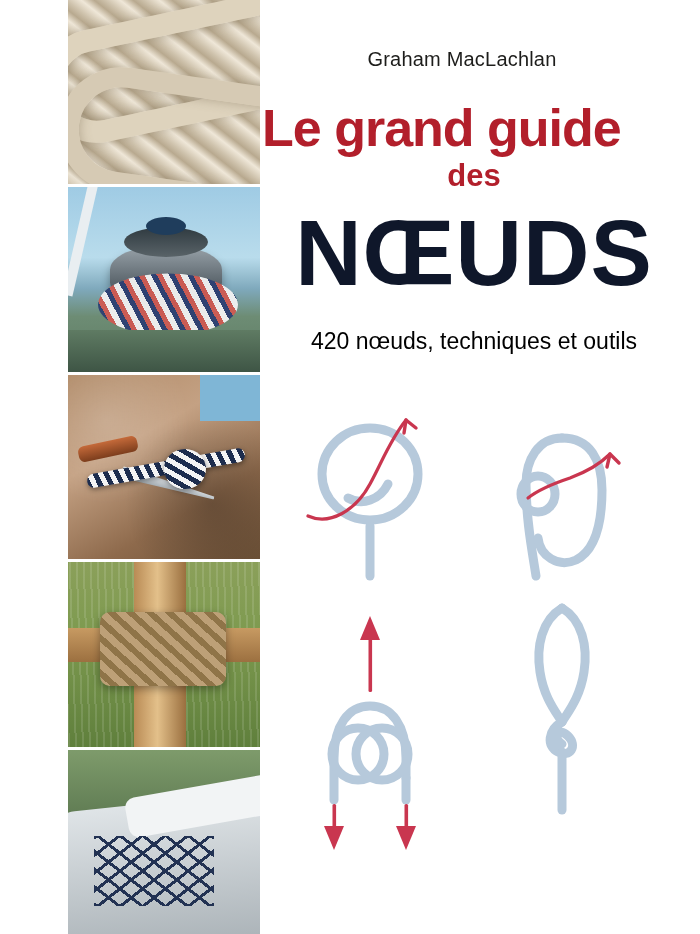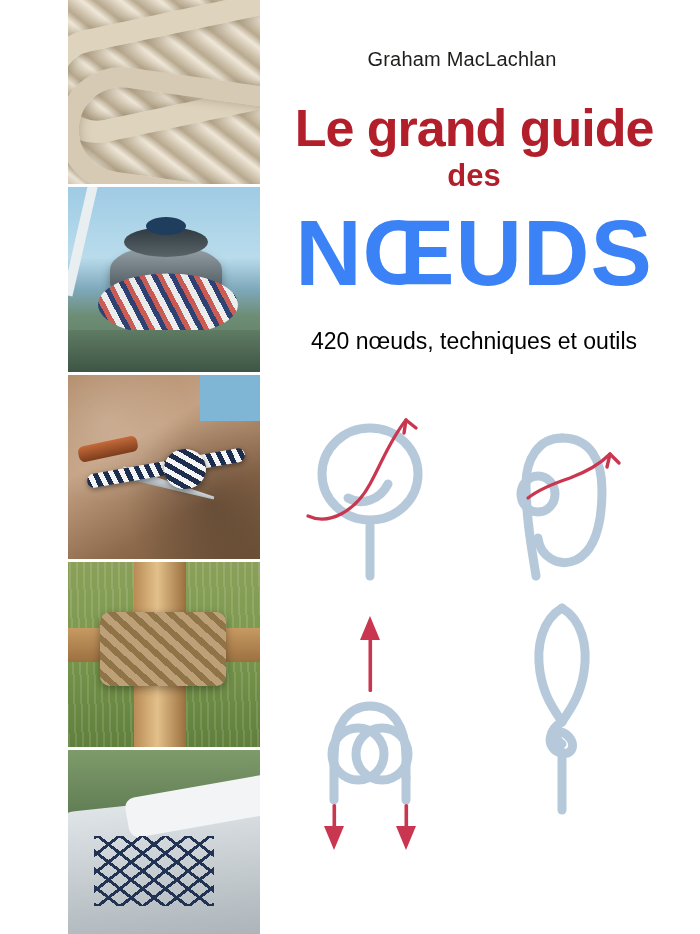"Le grand guide" .title-main { text-align: center -> left }
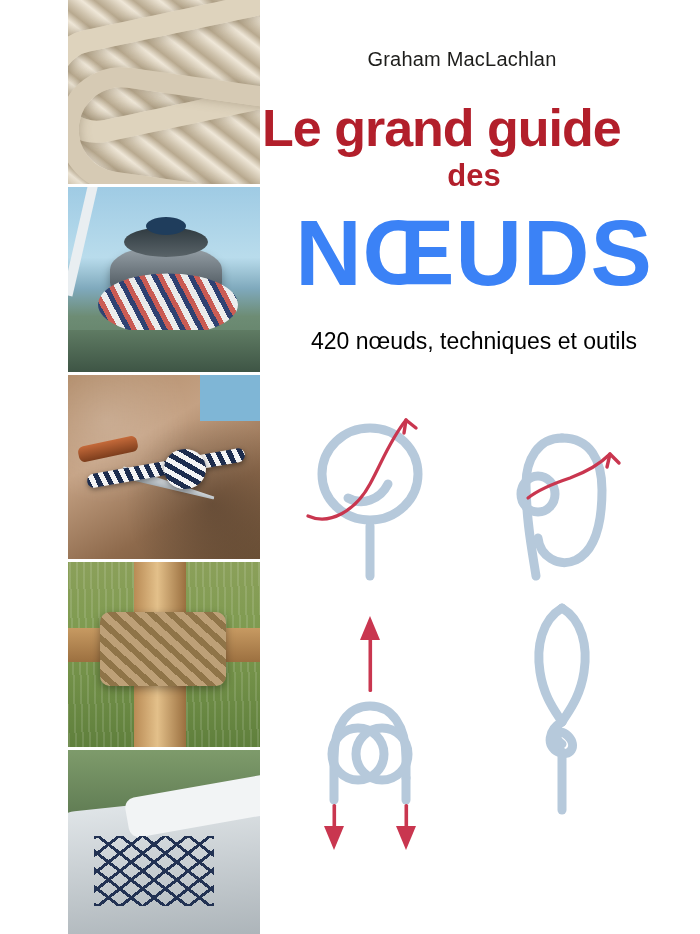"NŒUDS" .title-noeuds { color: #3b82f6 -> #0f172a }
